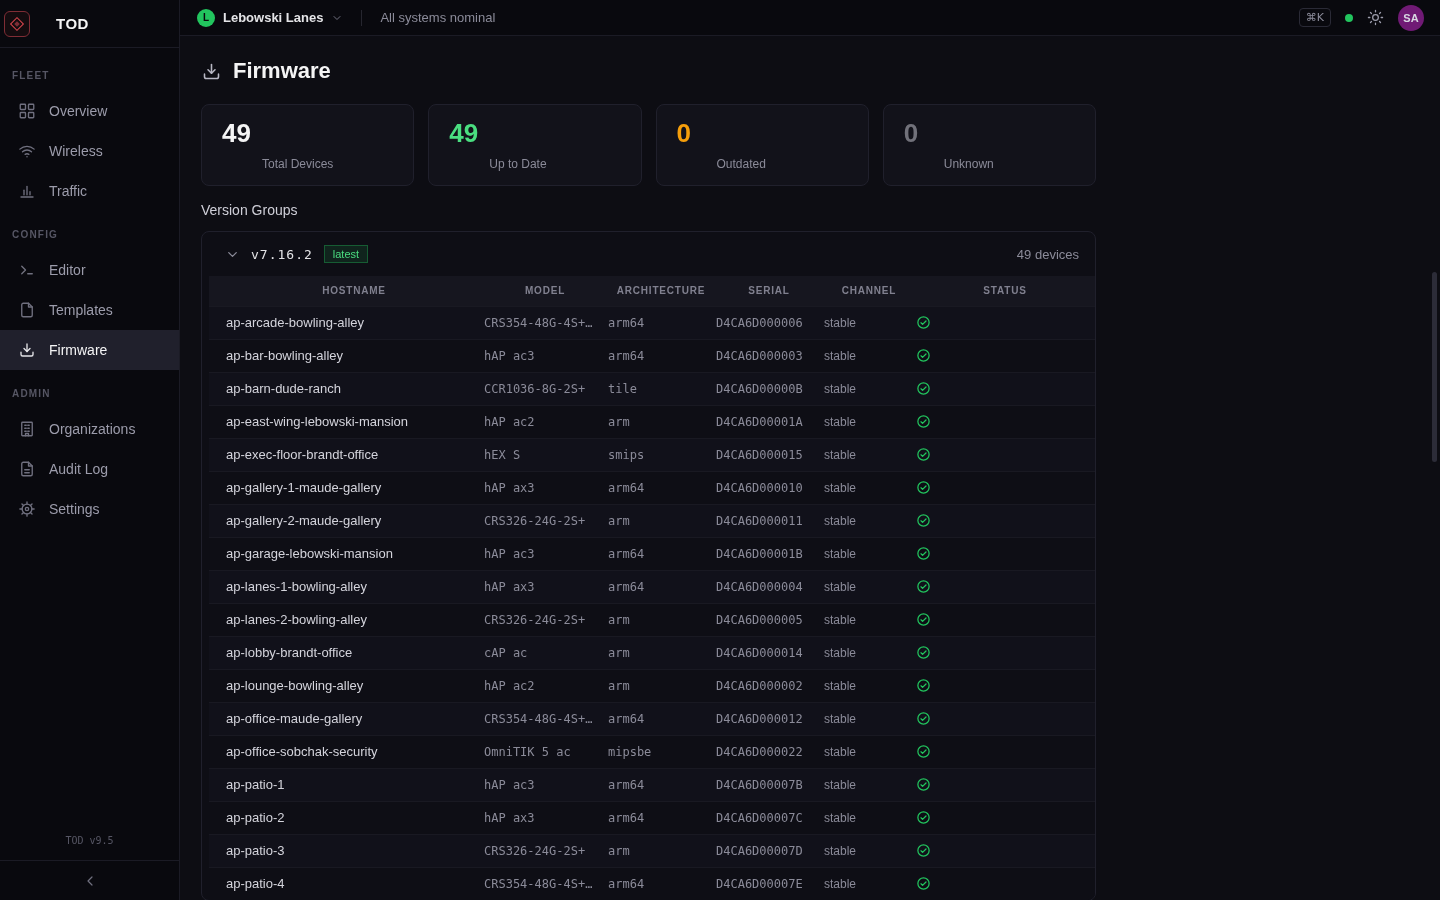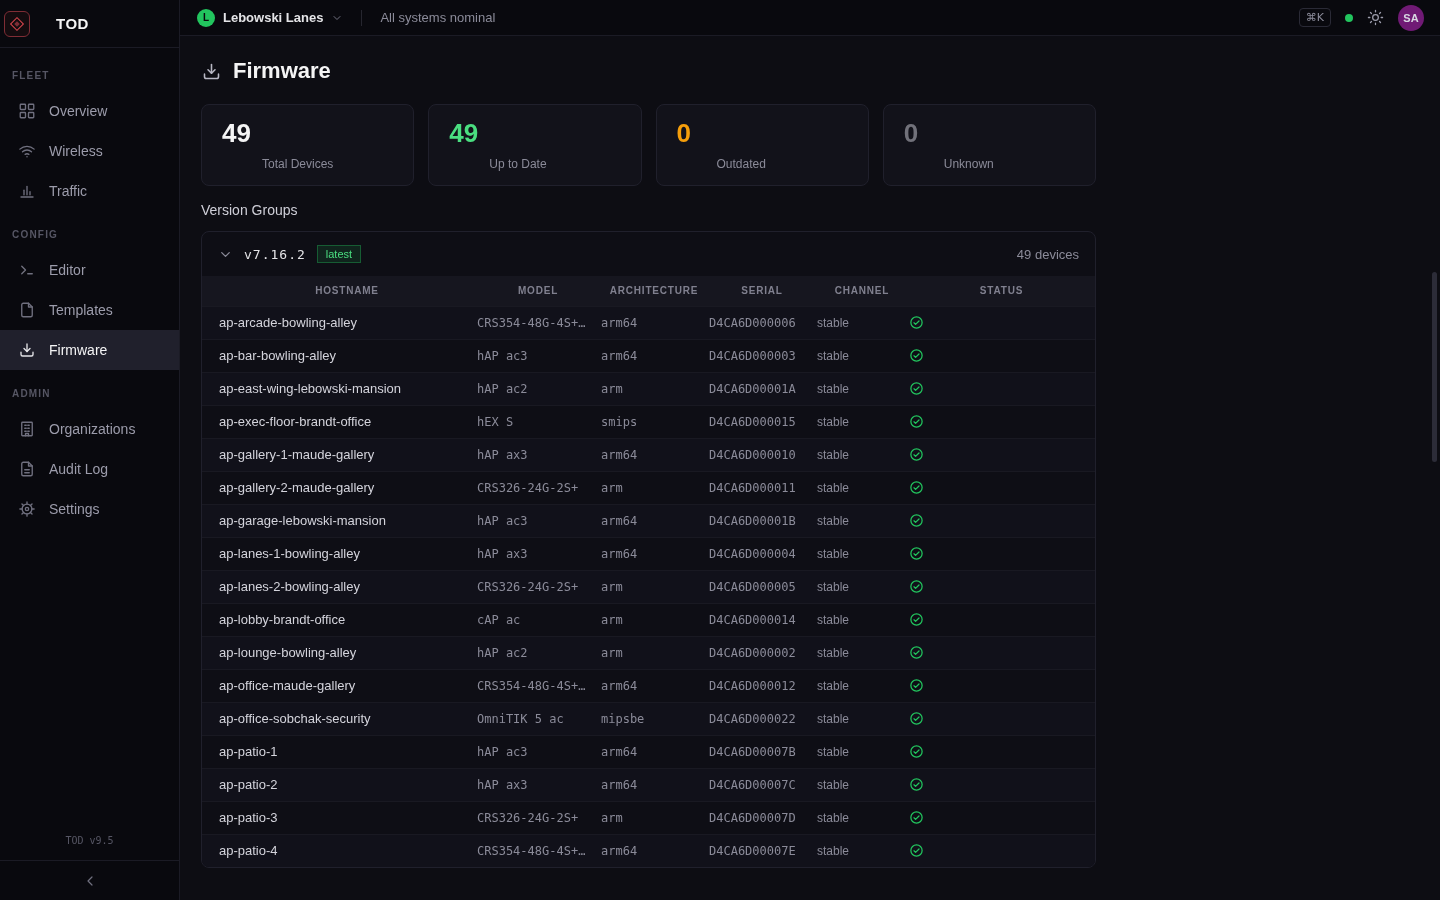"v7.16.2" .group-panel { padding-left: none -> 7px }
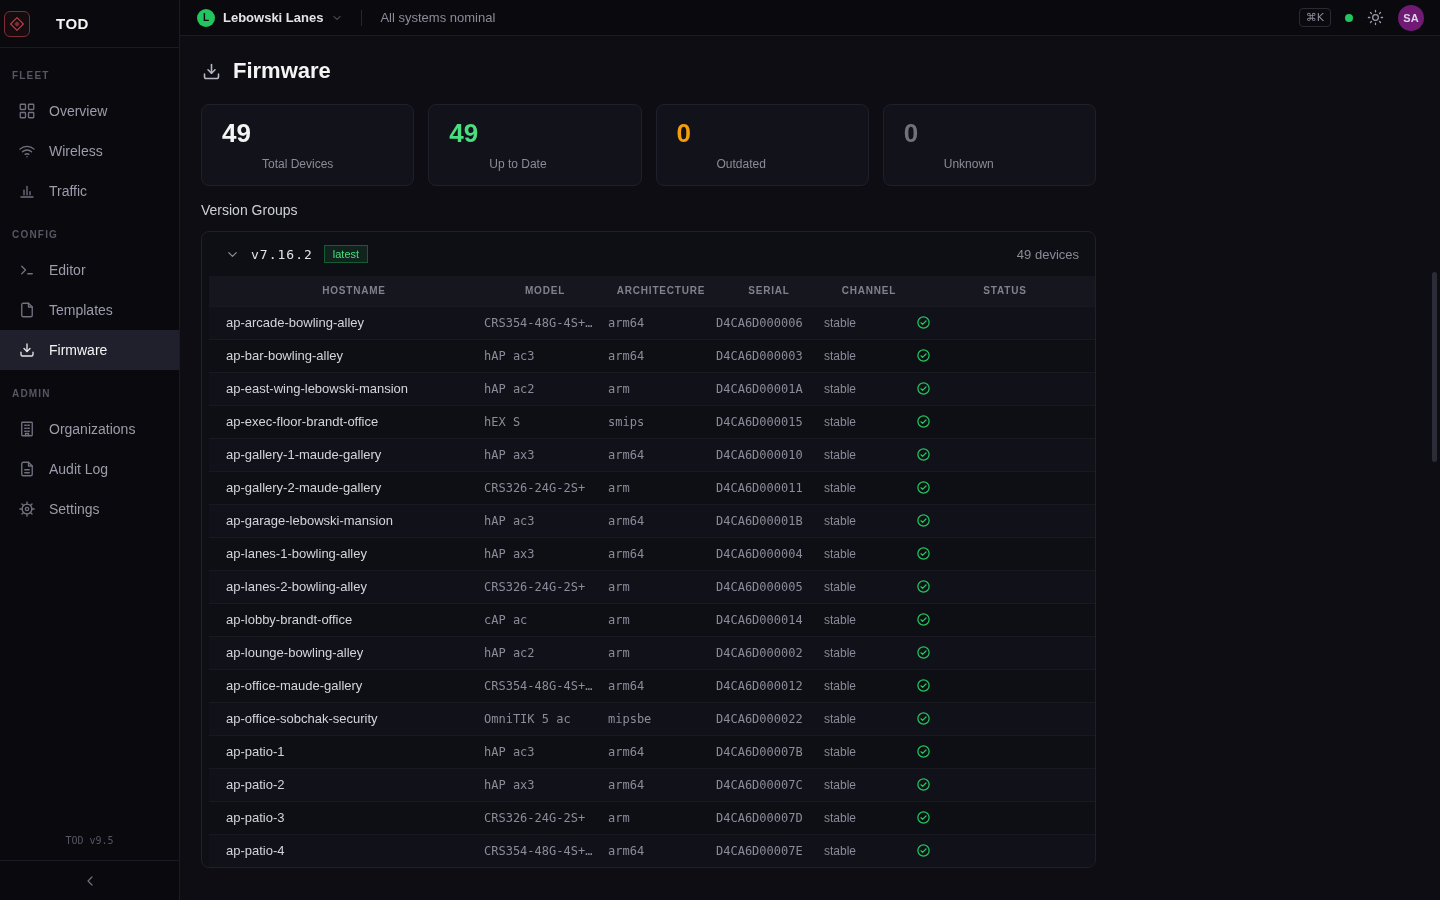"ap-barn-dude-ranch" tr { html: none -> <tr> <td>ap-barn-dude-ranch</td> <td>CCR1036-8G-2S+</td> <td>tile</td> <td>D4CA6D00000B</td> <td>stable</td> <td> <svg> <circle></circle> <path></path> </svg> </td> </tr> }
